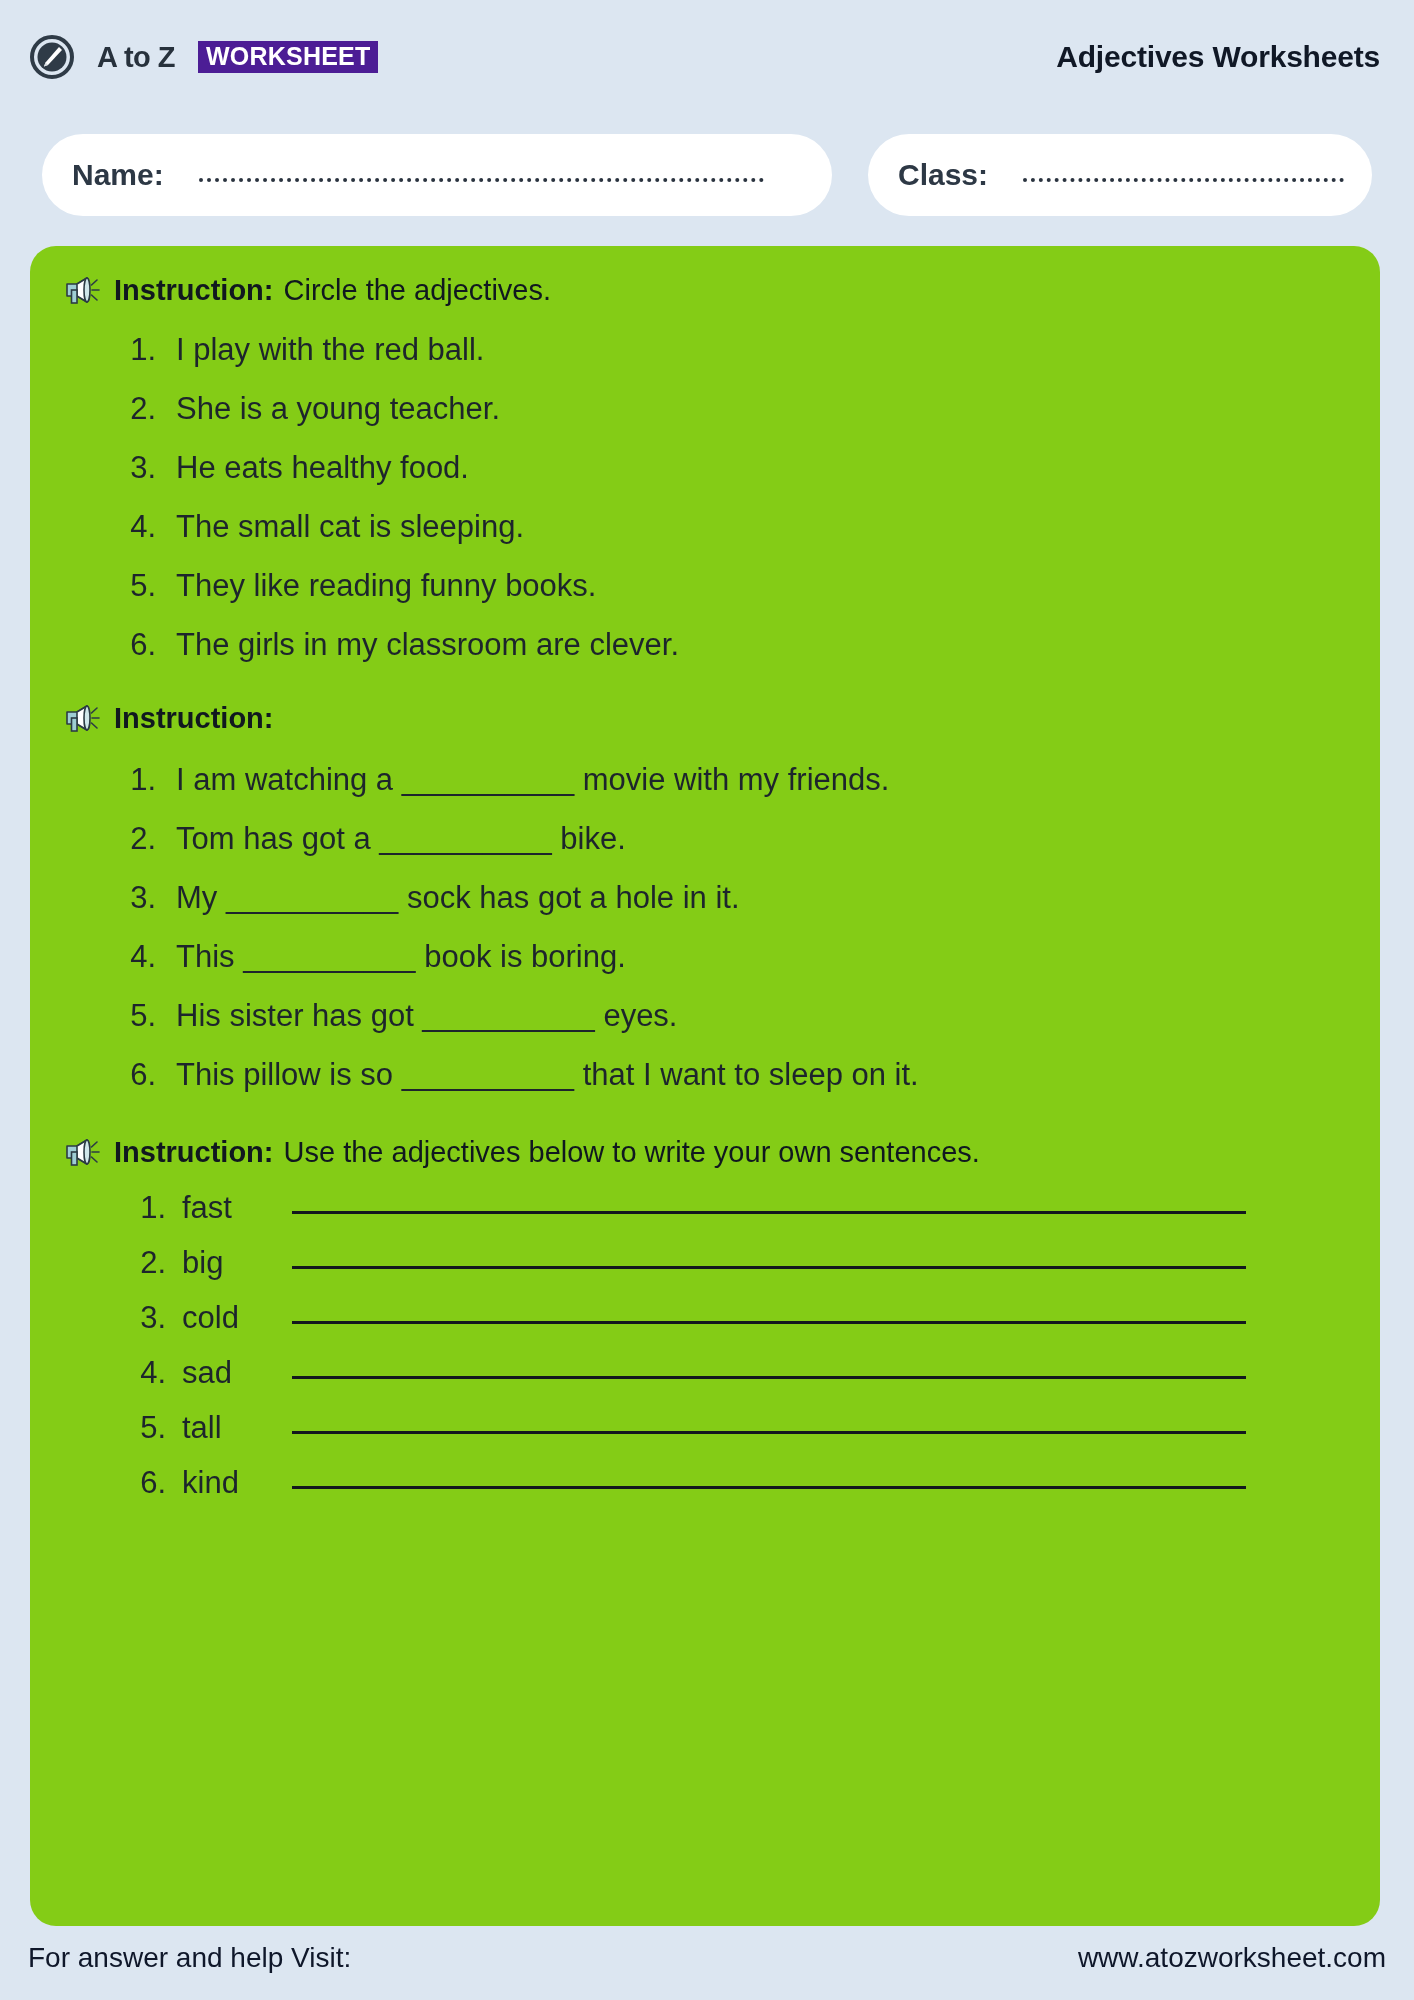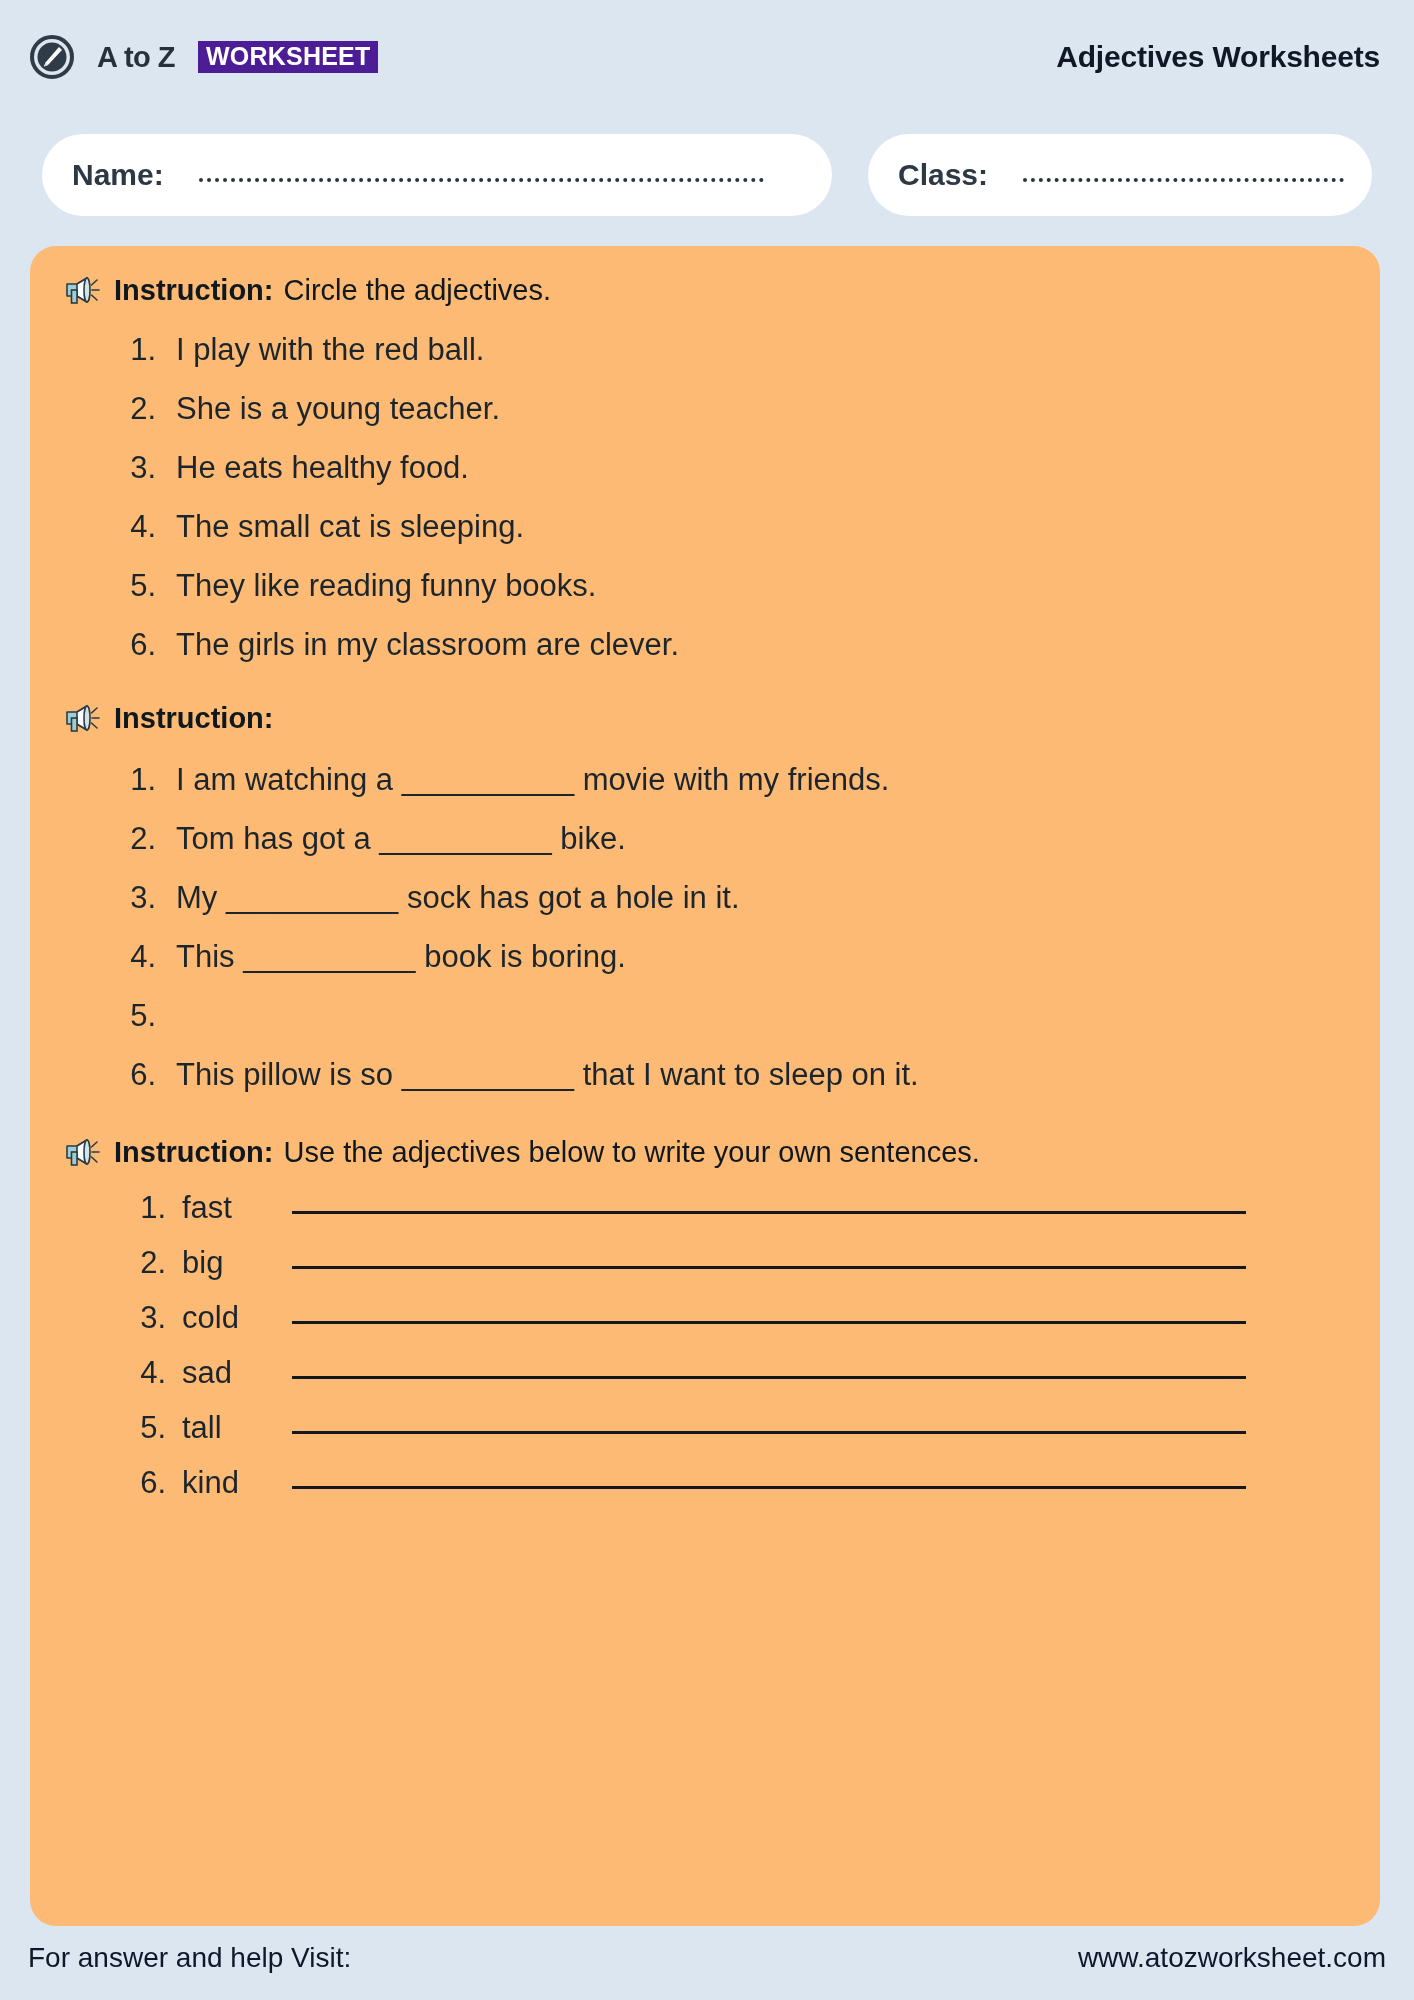"Instruction:" .sheet { background: #fdba74 -> #84cc16 }
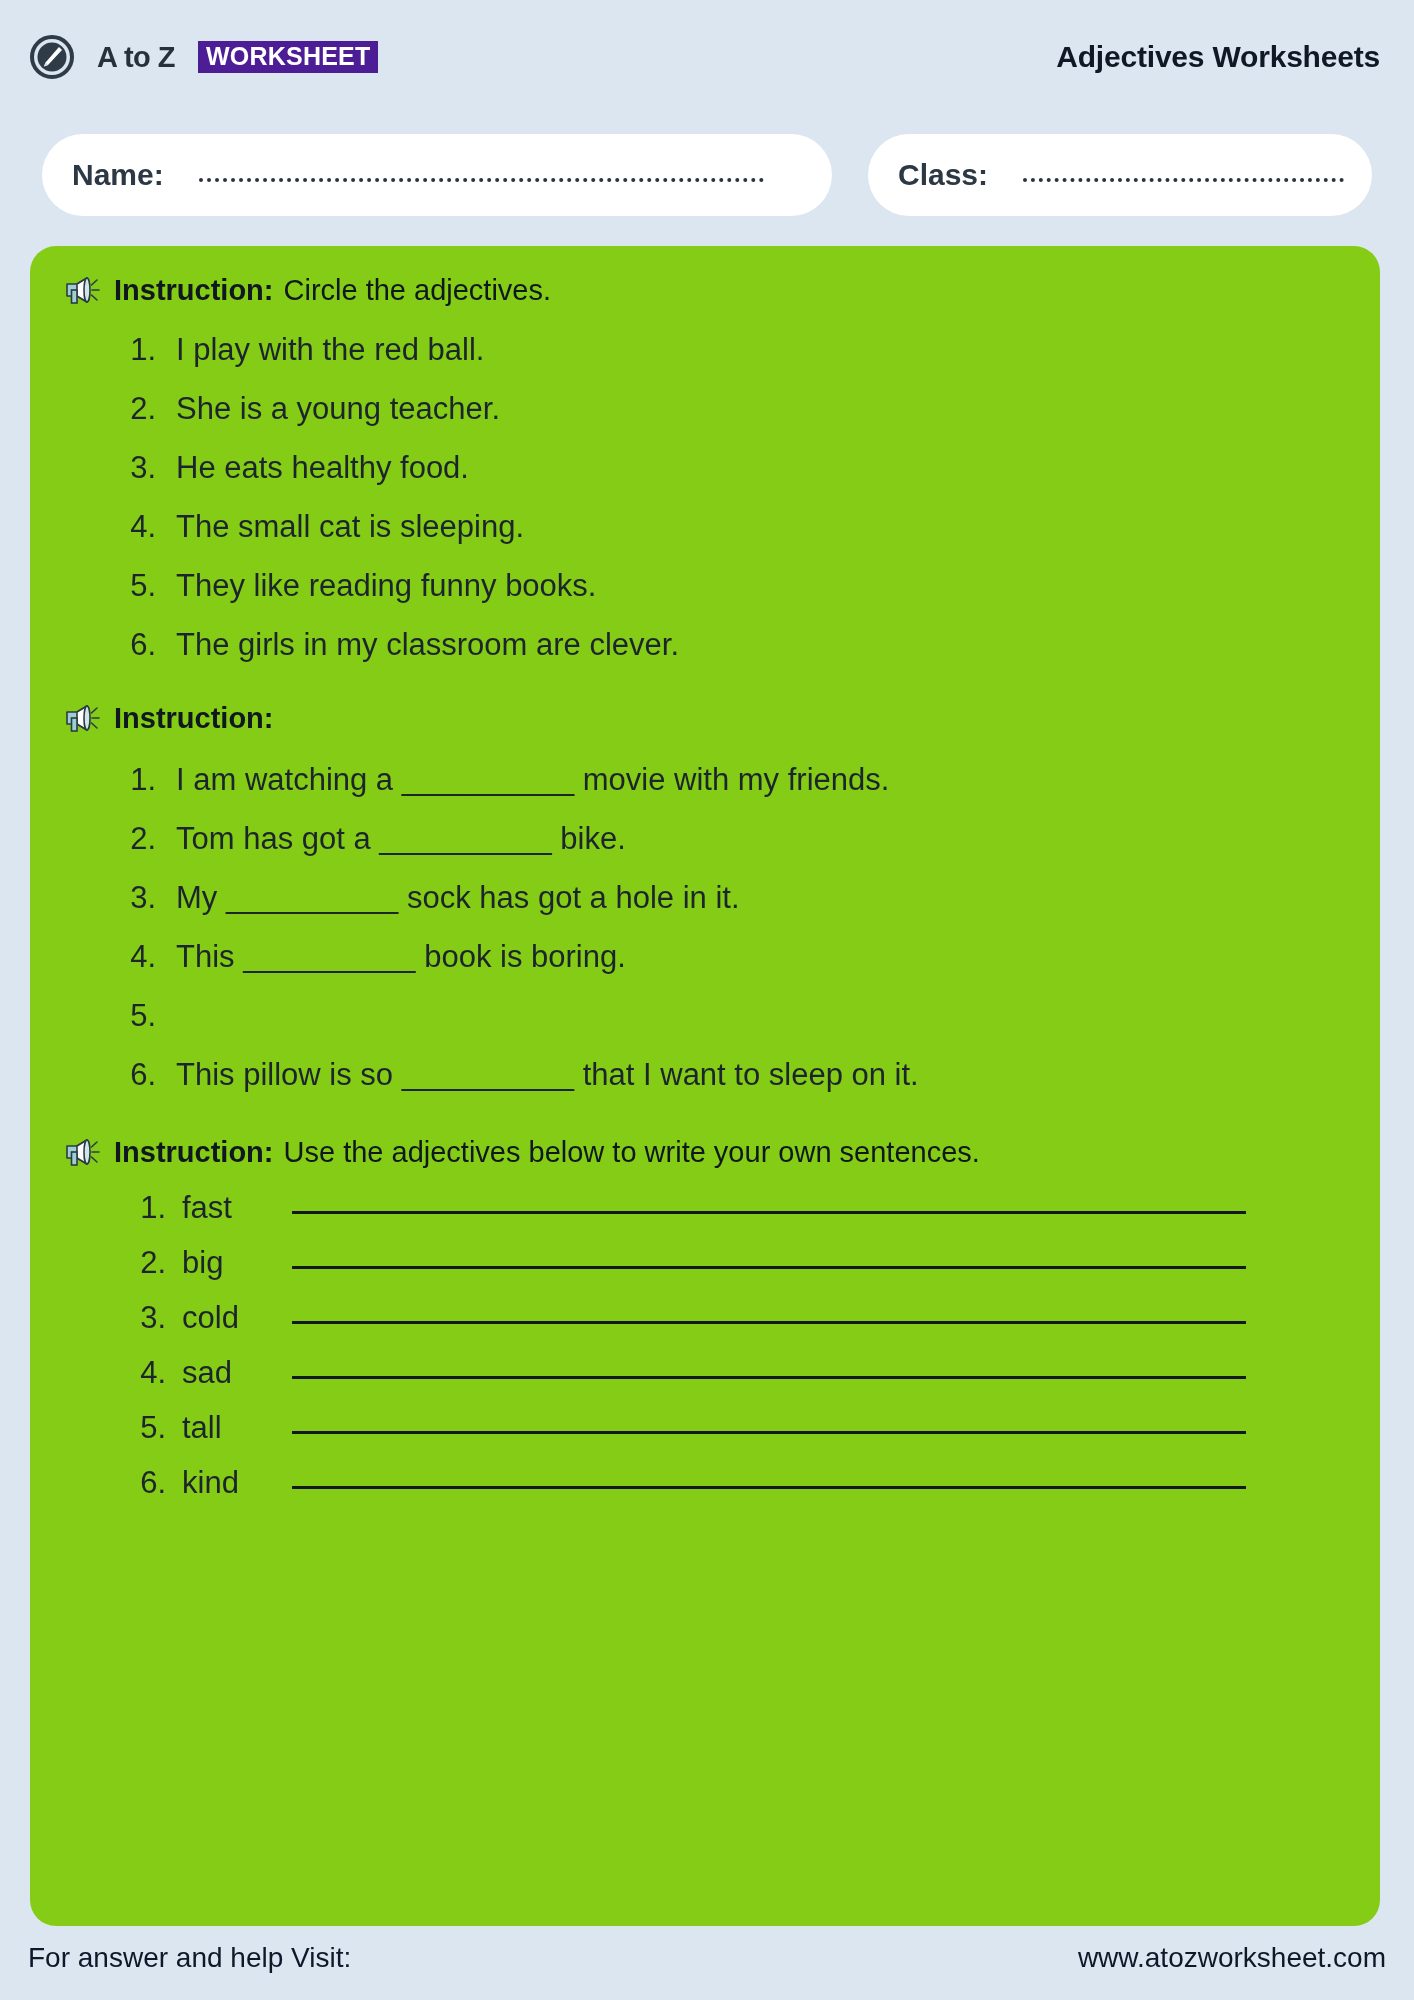"His sister has got __________" span.qtext { html: none -> <span>His sister has got __________ eyes.</span> }
